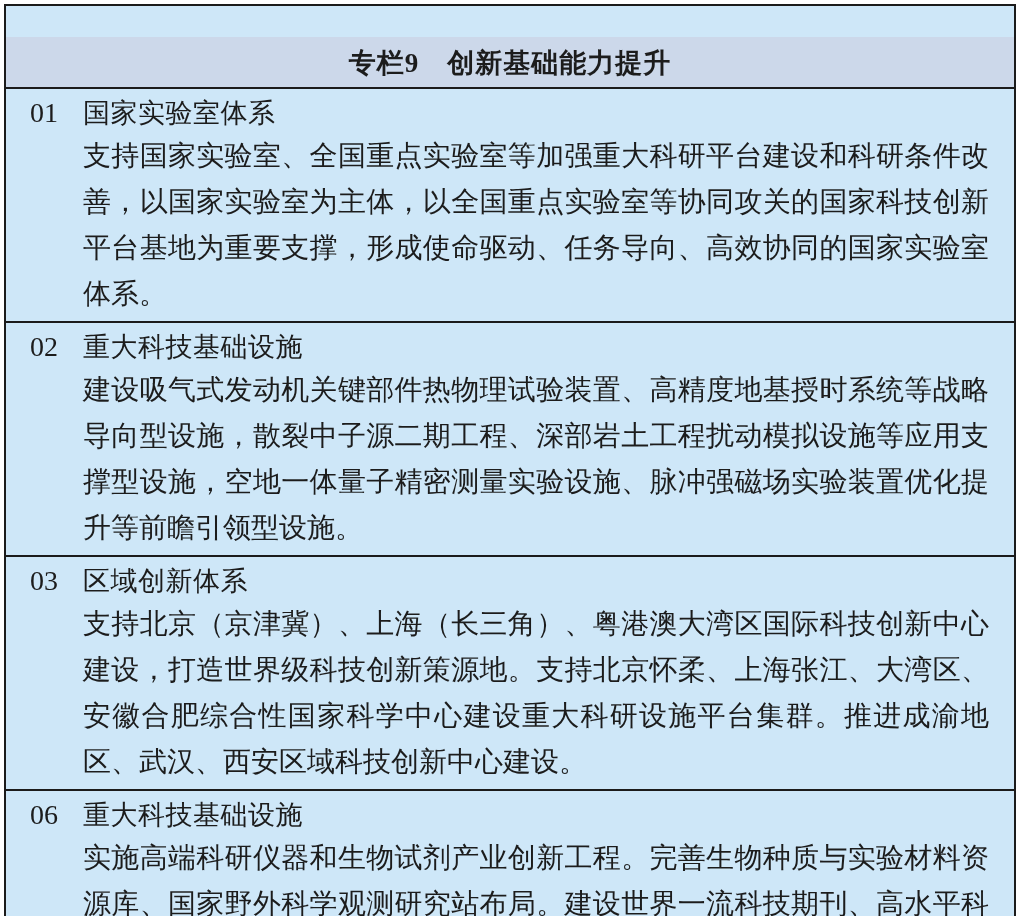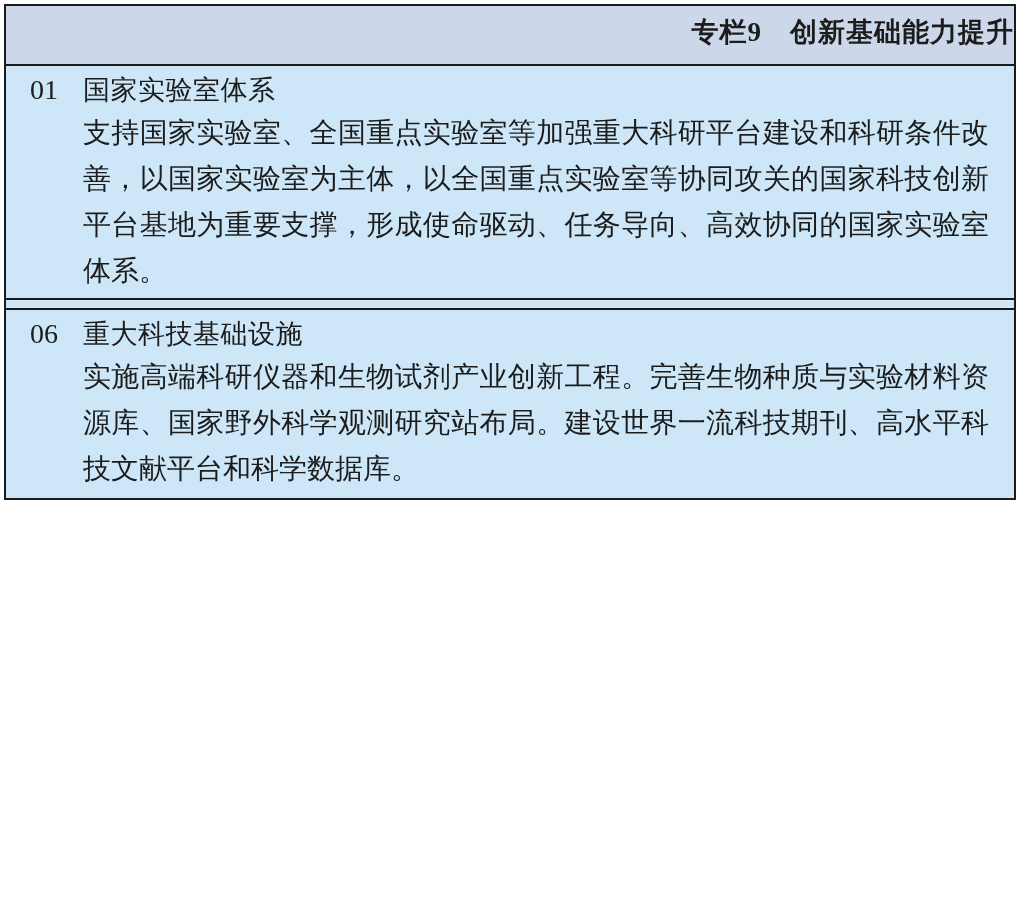"专栏9 创新基础能力提升" .panel-header { height: 60px -> 52px; margin-top: none -> 31px; text-align: right -> center }
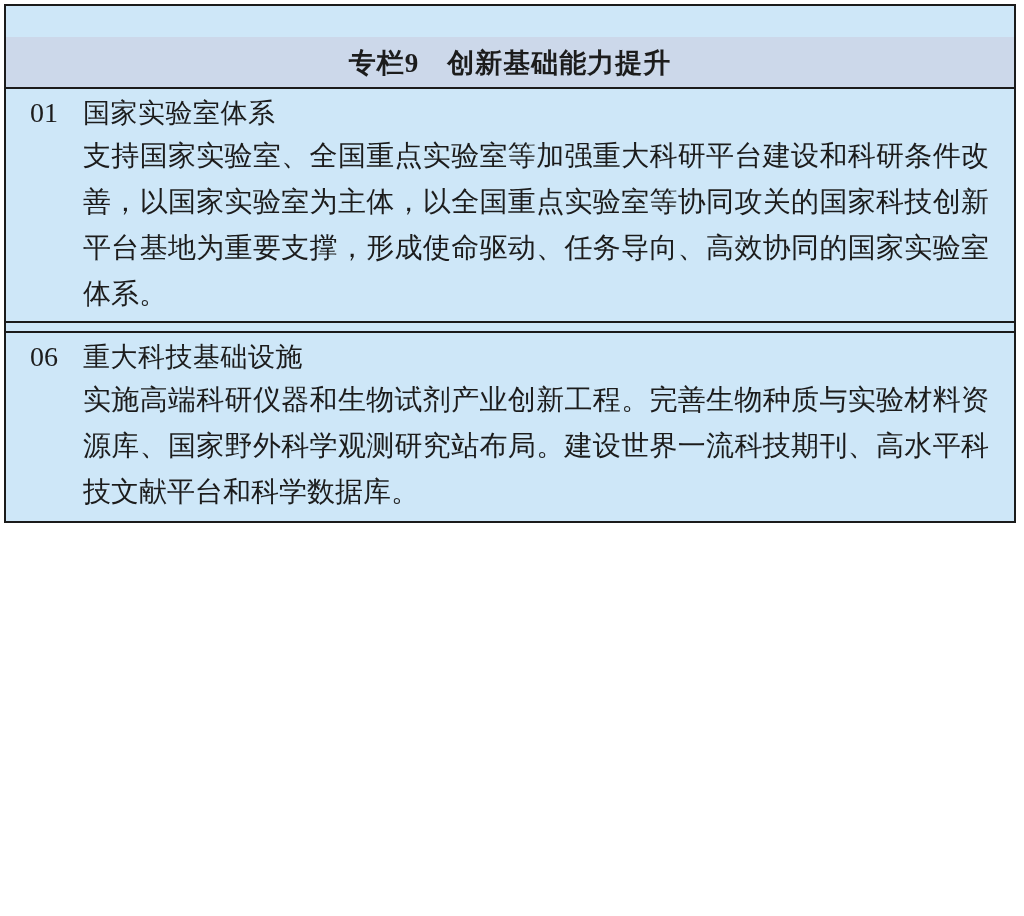"02" div.section-title-row { html: none -> <div> <span>02</span> <span>重大科技基础设施</span> </div> }
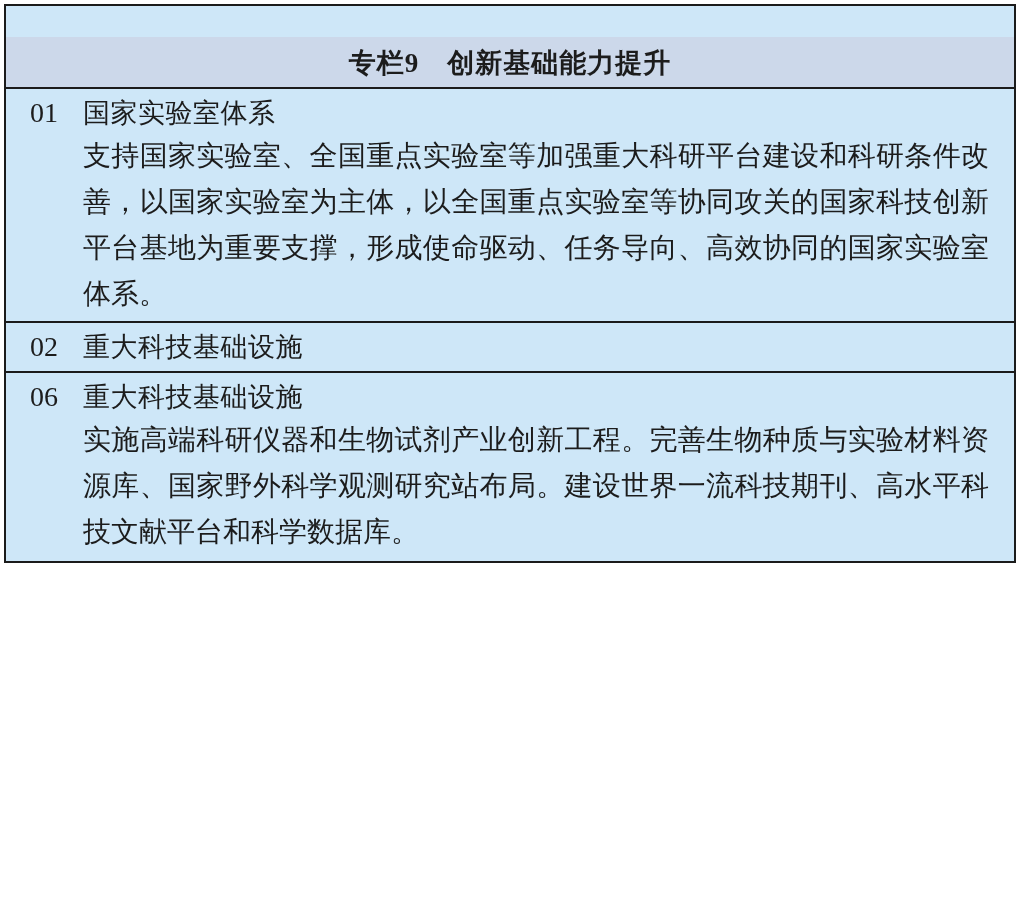"建设吸气式发动机关键部件热物理试验装置、高精度地基授时系统等战略导向型设施，散裂" p.sec-body { html: none -> <p>建设吸气式发动机关键部件热物理试验装置、高精度地基授时系统等战略导向型设施，散裂中子源二期工程、深部岩土工程扰动模拟设施等应用支撑型设施，空地一体量子精密测量实验设施、脉冲强磁场实验装置优化提升等前瞻引领型设施。</p> }
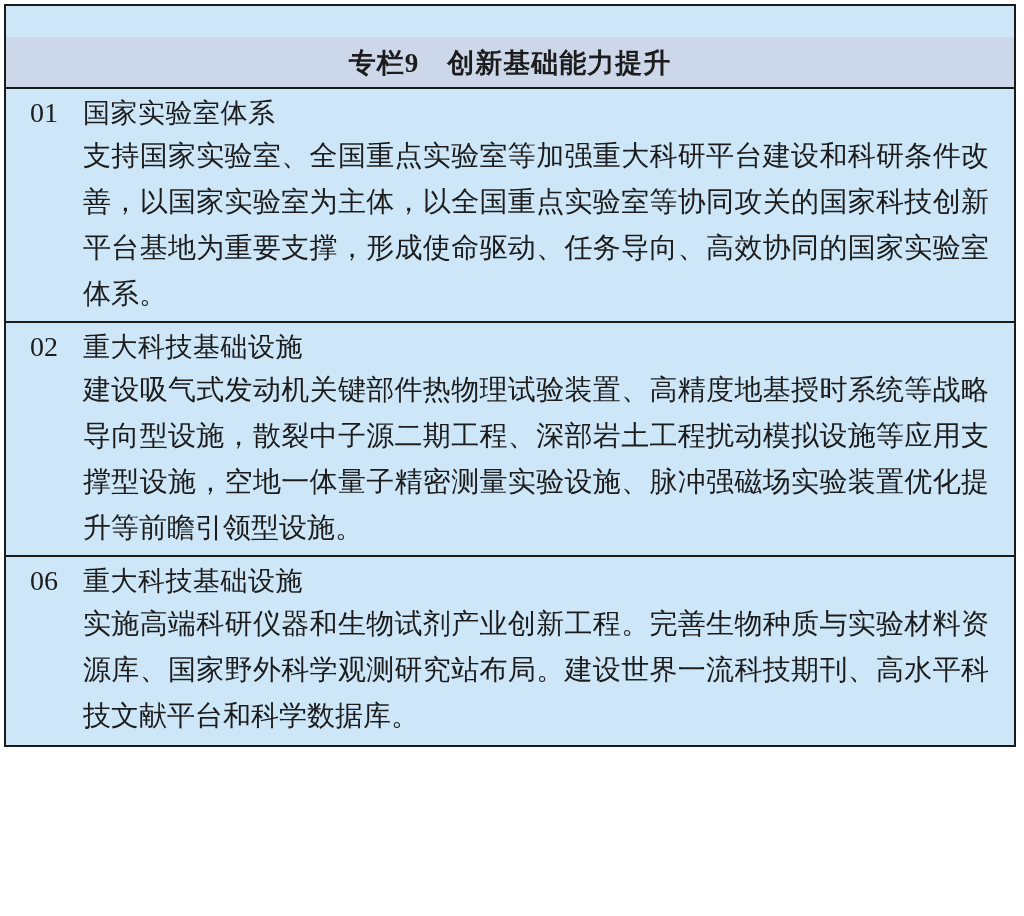"03" div.section { html: none -> <div> <div> <span>03</span> <span>区域创新体系</span> </div> <p>支持北京（京津冀）、上海（长三角）、粤港澳大湾区国际科技创新中心建设，打造世界级科技创新策源地。支持北京怀柔、上海张江、大湾区、安徽合肥综合性国家科学中心建设重大科研设施平台集群。推进成渝地区、武汉、西安区域科技创新中心建设。</p> </div> }
